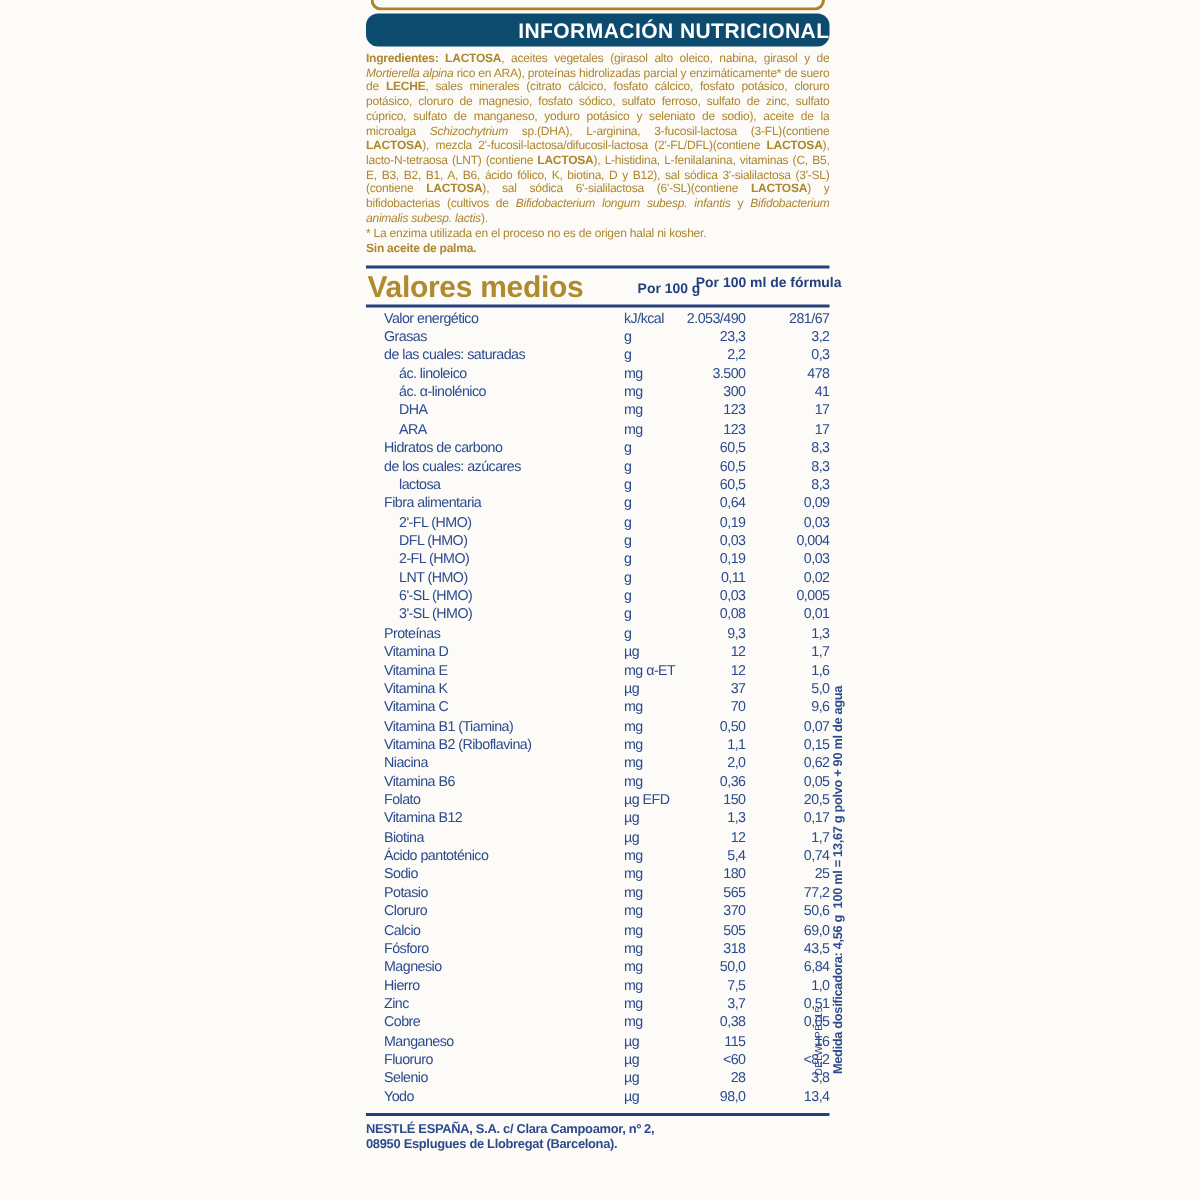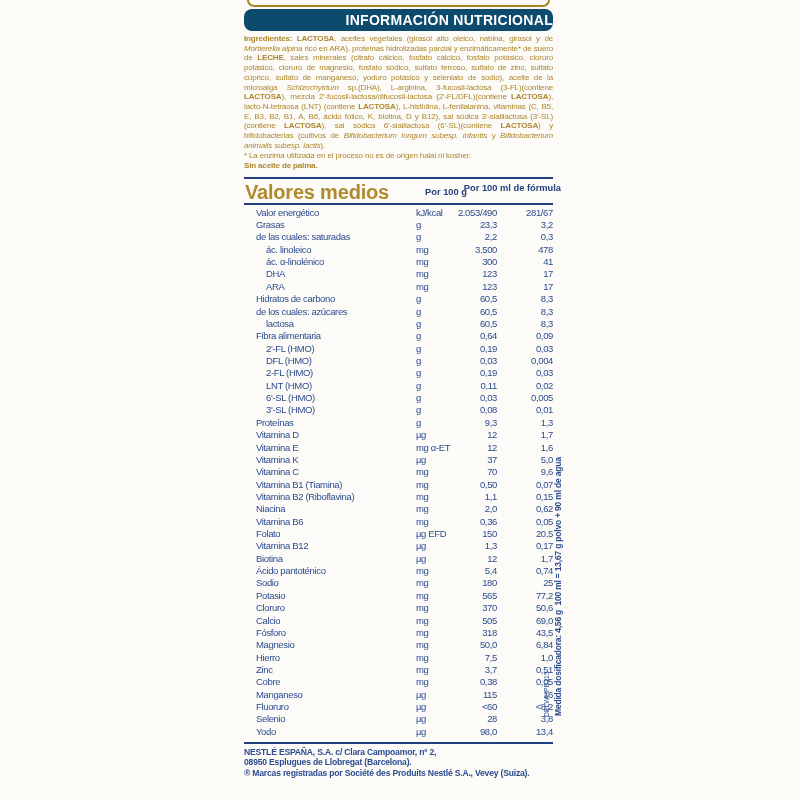"® Marcas registradas por Société" div { html: <div>® Marcas registradas por Société des Produits Nestlé S.A., Vevey (Suiza).</div> -> none }
